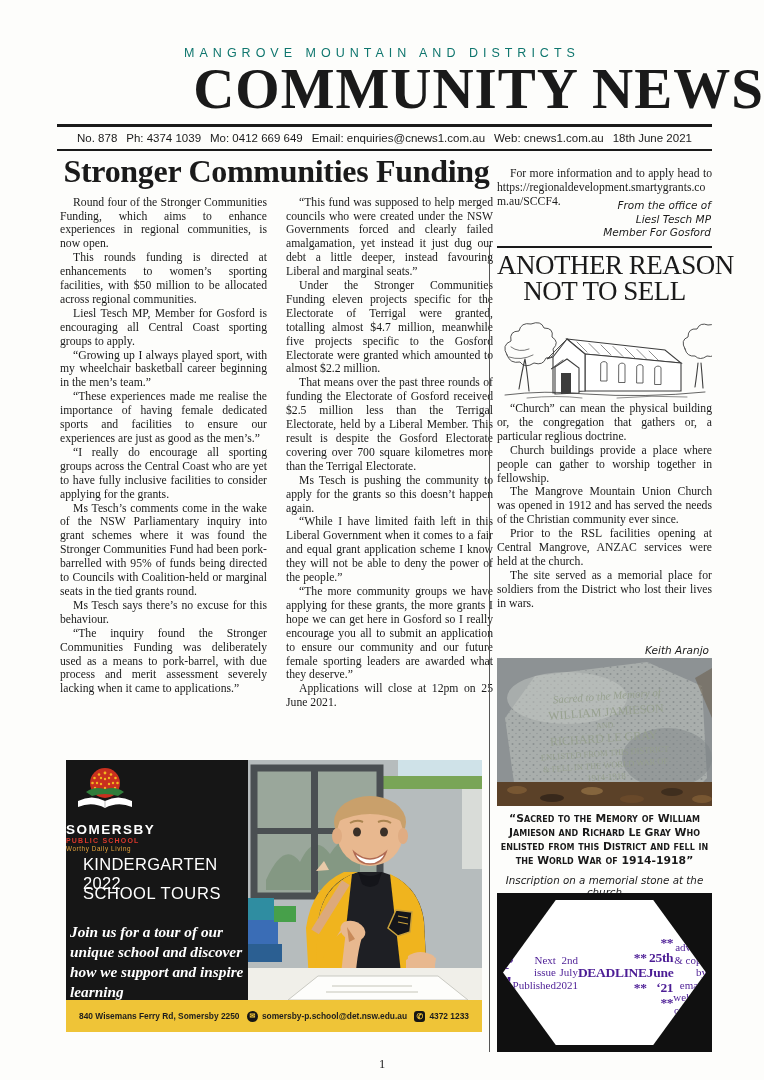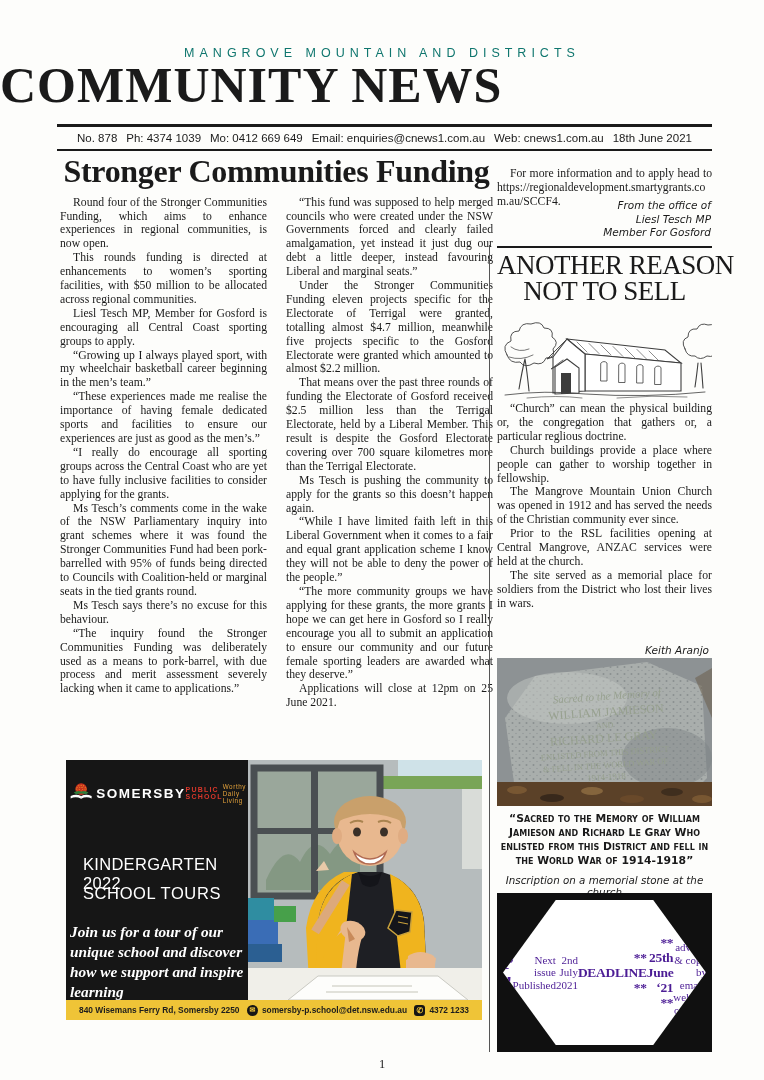"COMMUNITY NEWS" .mast-title { font-size: 50px -> 57px; text-align: left -> right }
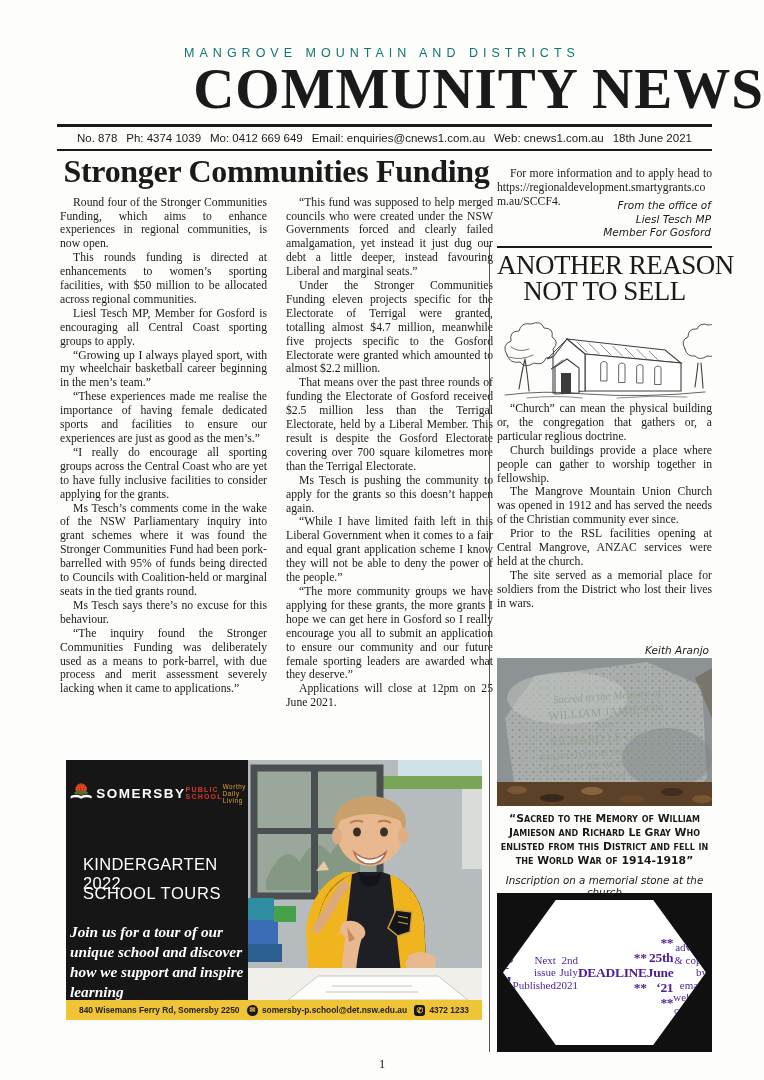"SOMERSBY" .ad-logo { align-items: center -> flex-start; flex-direction: row -> column }
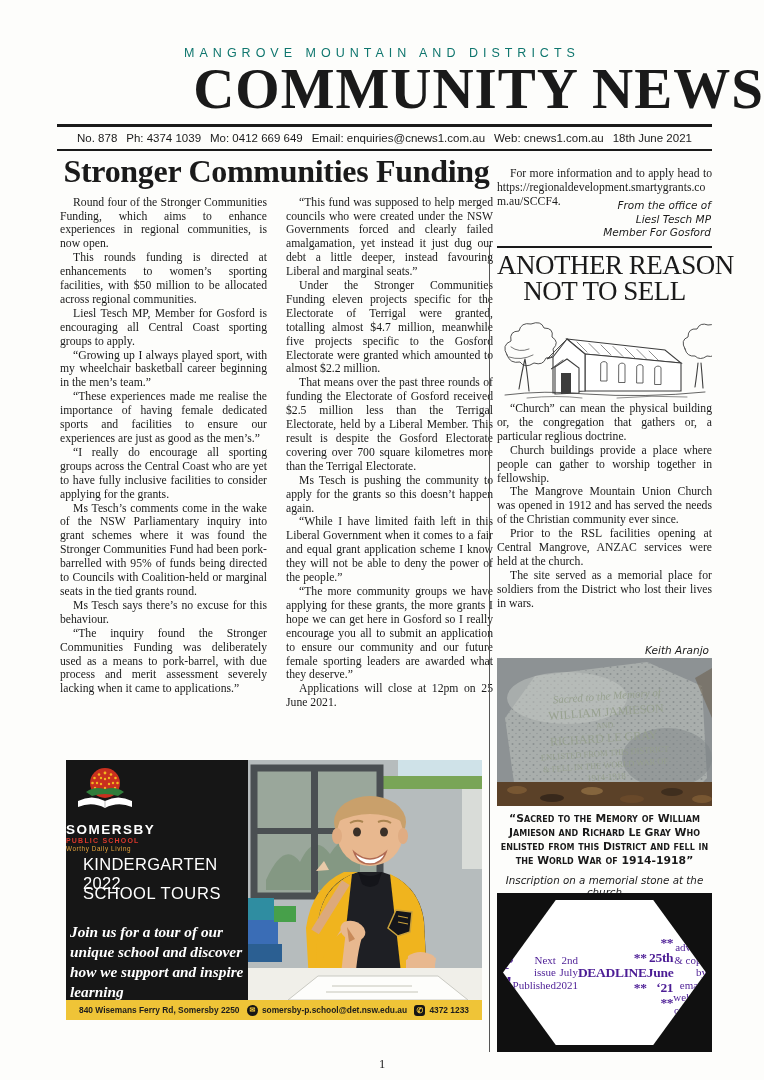"840 Wisemans Ferry Rd, Somersby" .ad-strip { height: 20px -> 32px }
